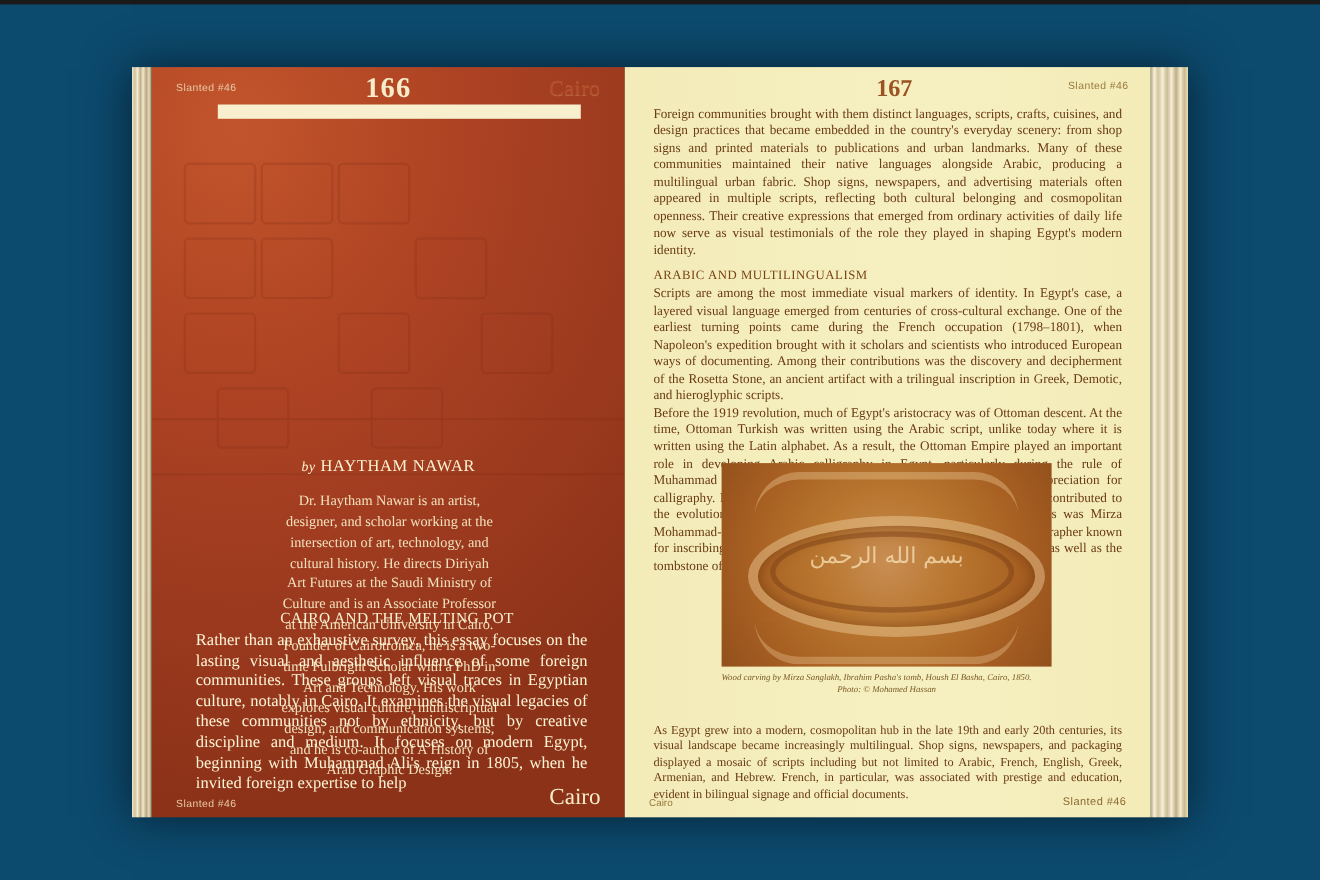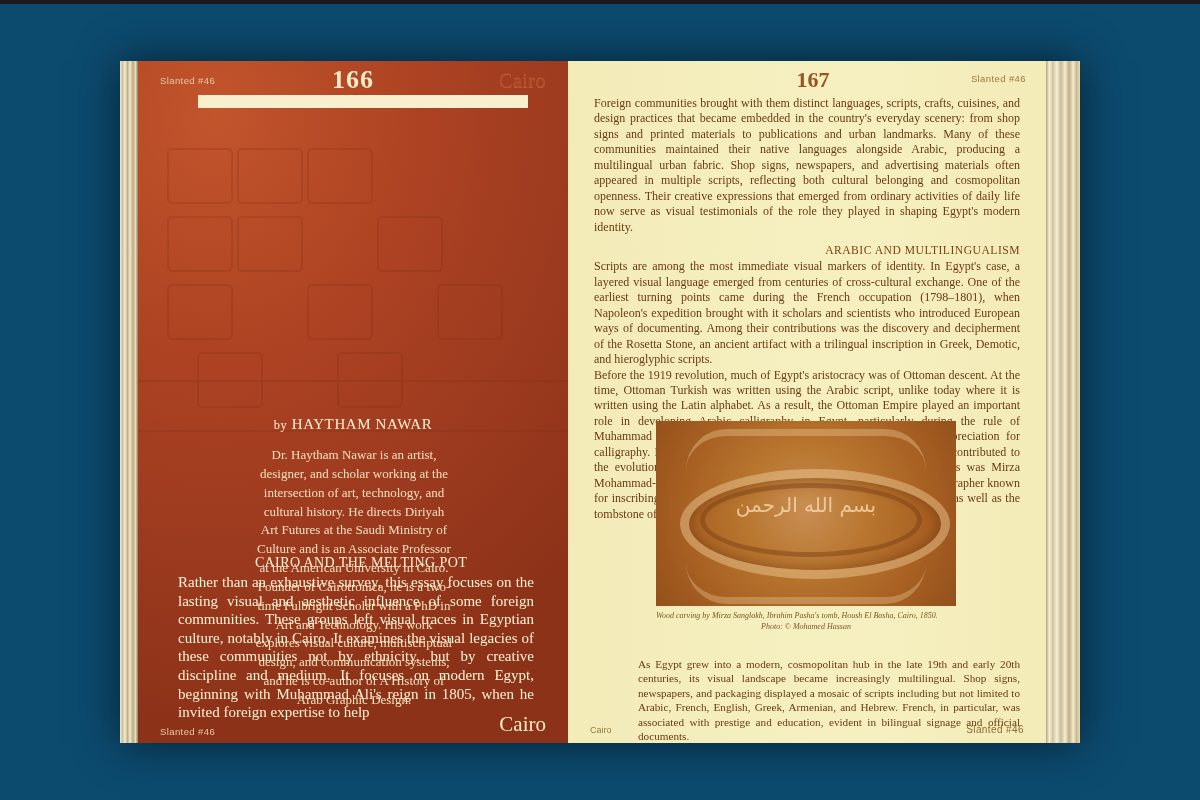"ARABIC AND MULTILINGUALISM" .rp-h { text-align: right -> left }
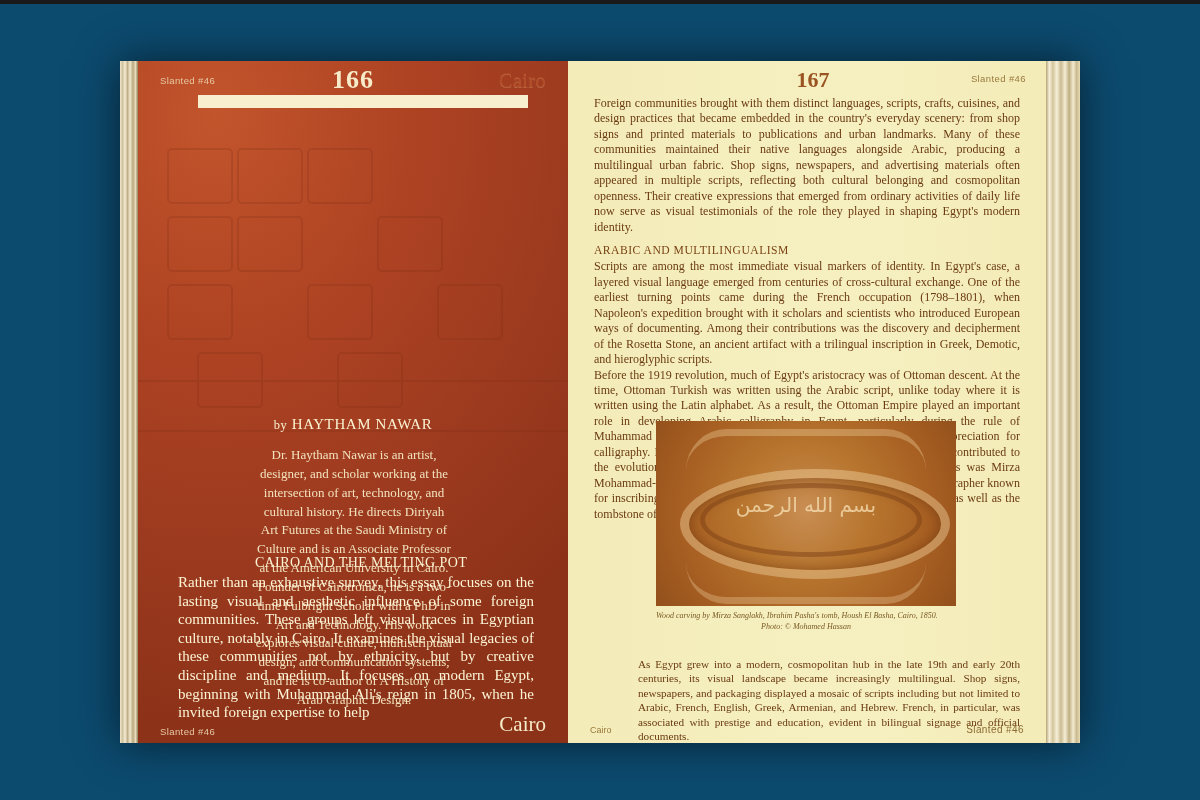"by" .byline .by { font-style: none -> italic }
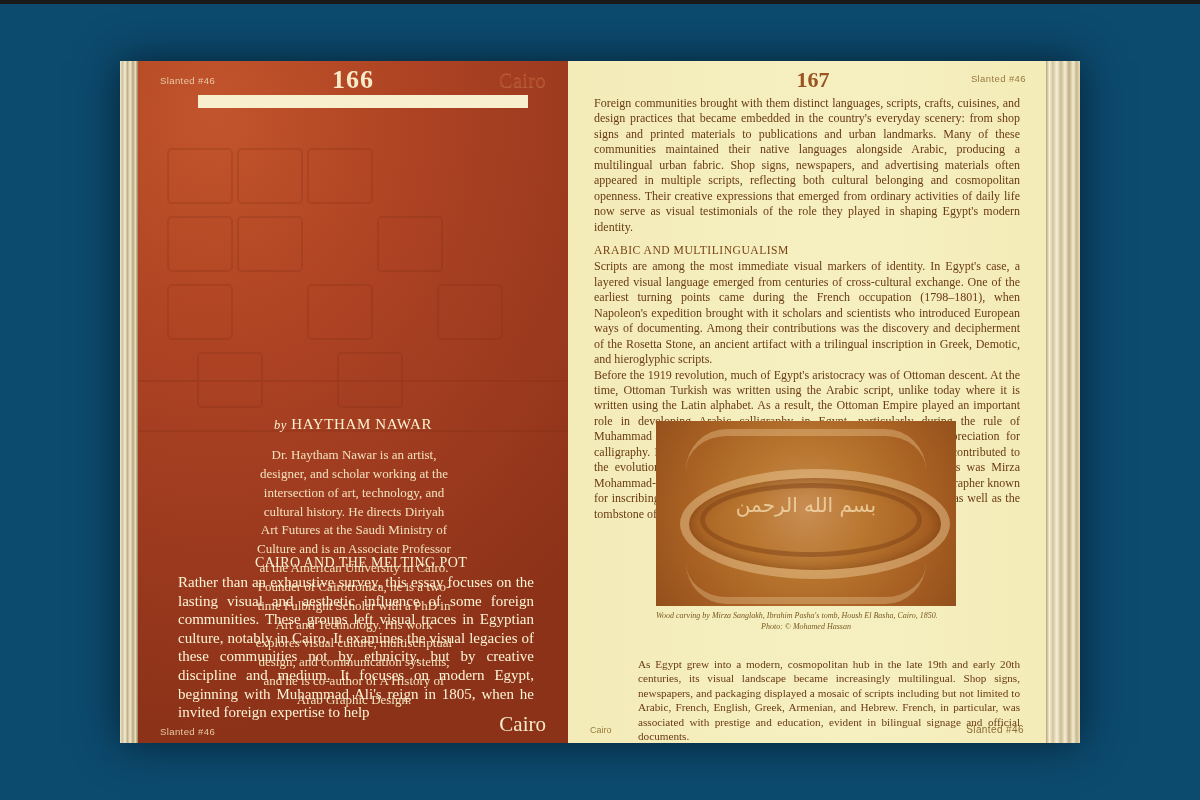"As Egypt grew into a" .rp-bottom { margin-left: 44px -> none }
